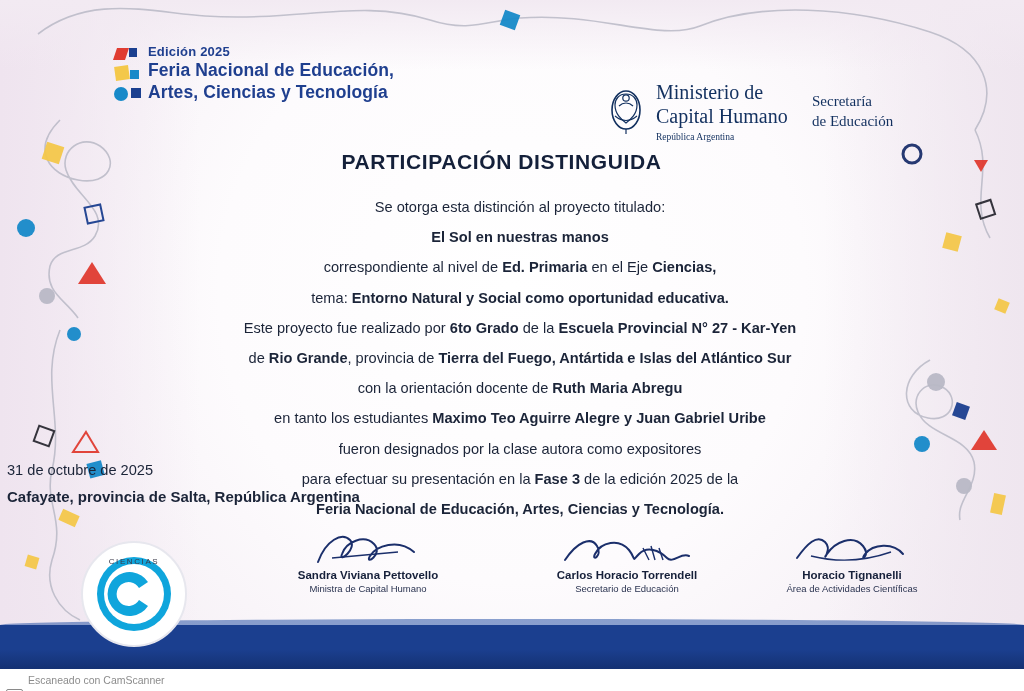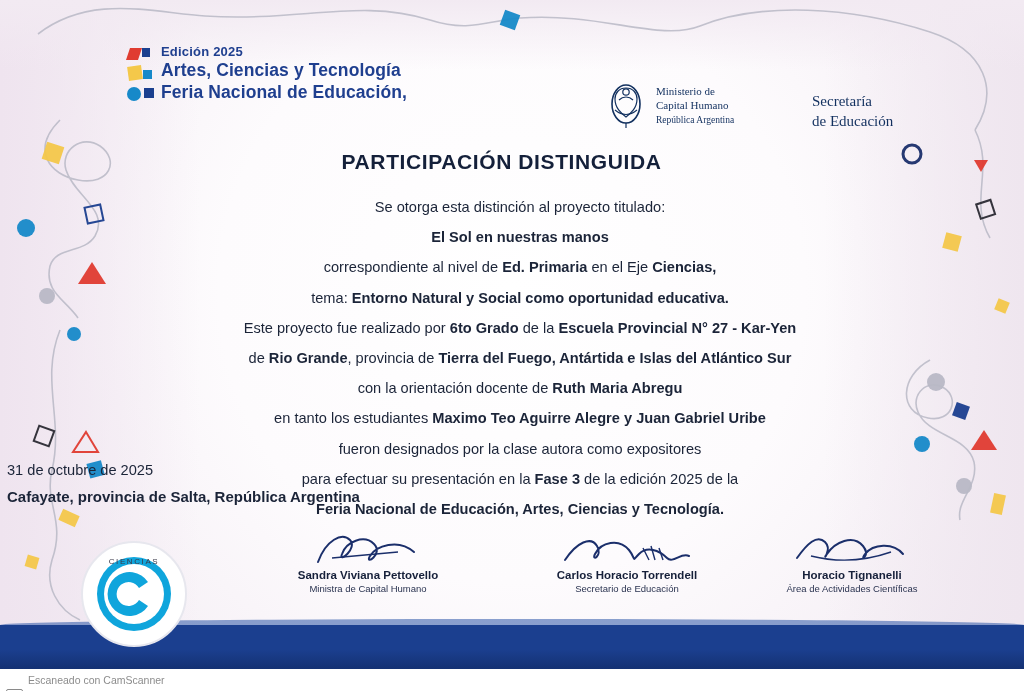"Edición 2025" .logo-fair { left: 123px -> 110px }
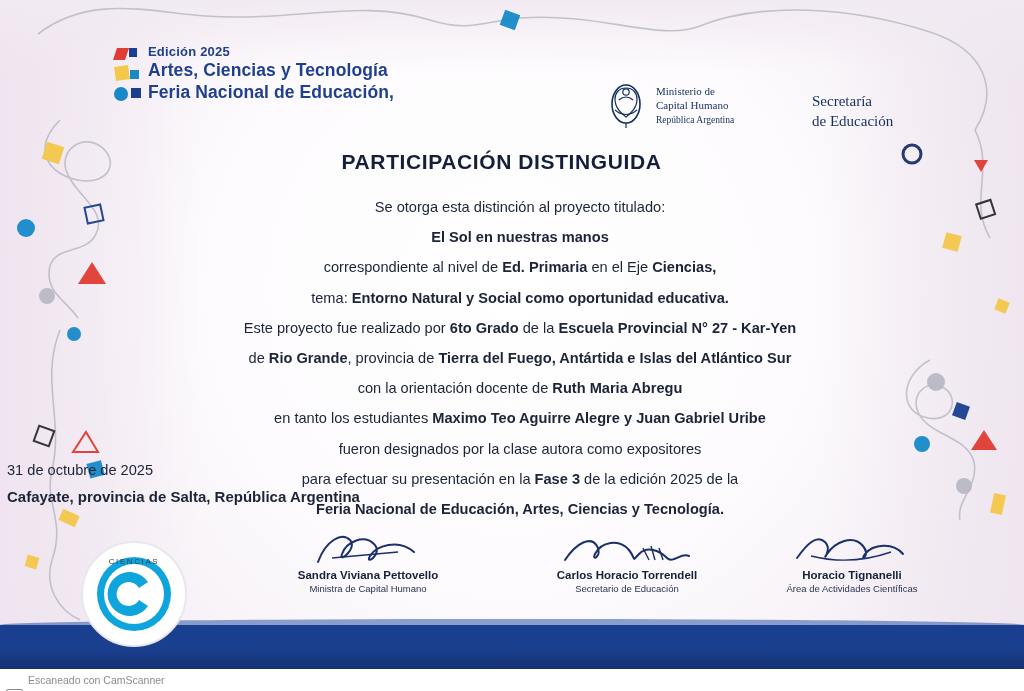"Artes, Ciencias y Tecnología" div.t1 { order: before "Feria Nacional de Educación," -> after "Feria Nacional de Educación," }
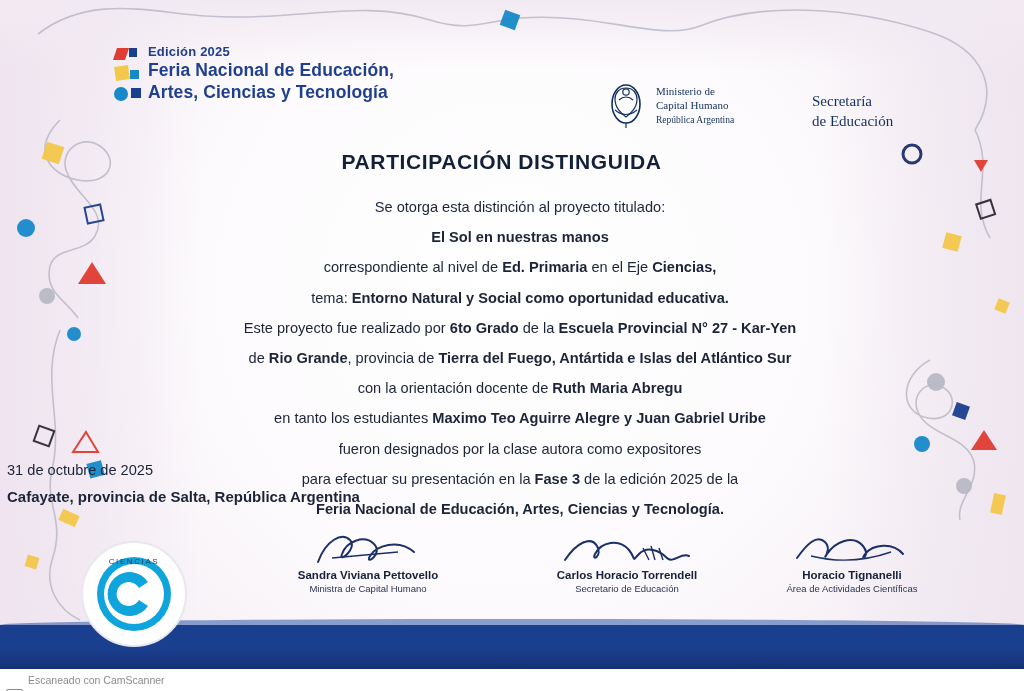"Ministerio de" .minist .mt { font-size: 11px -> 20px }
